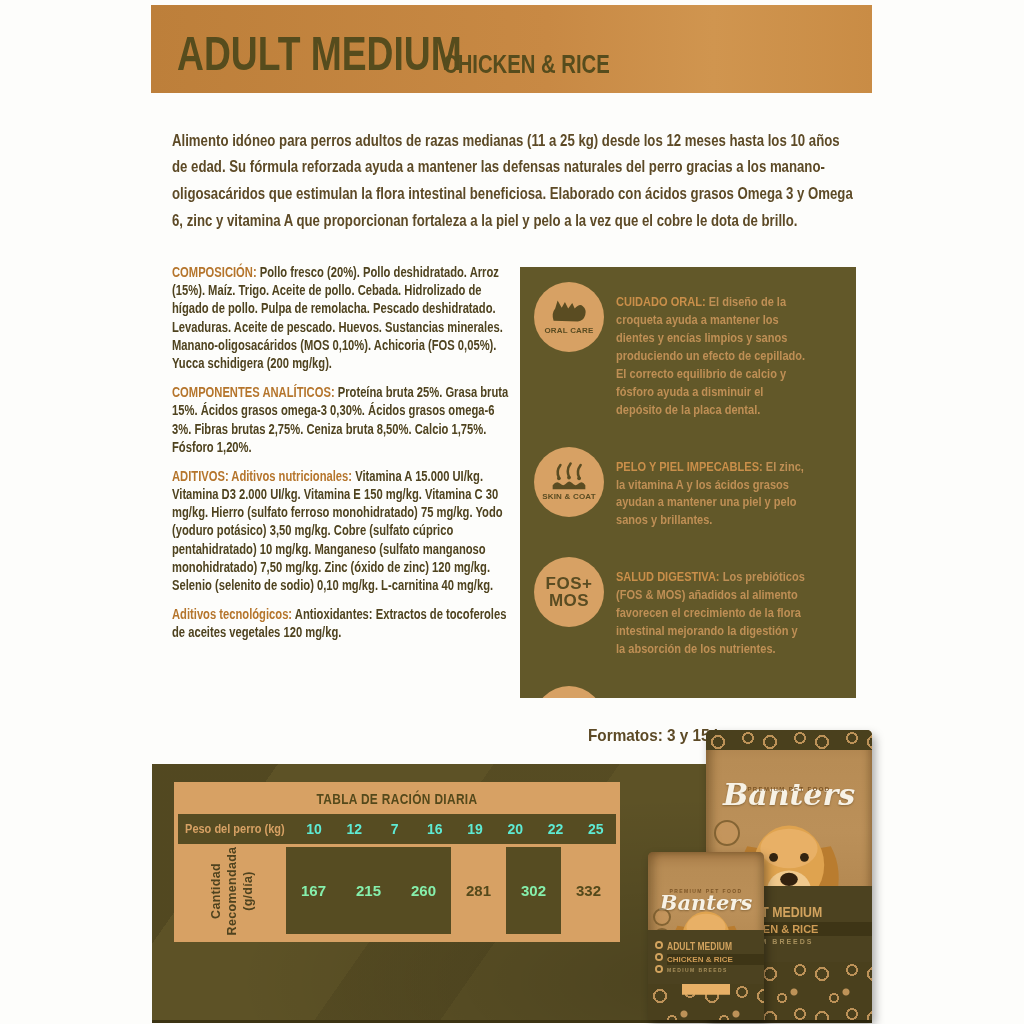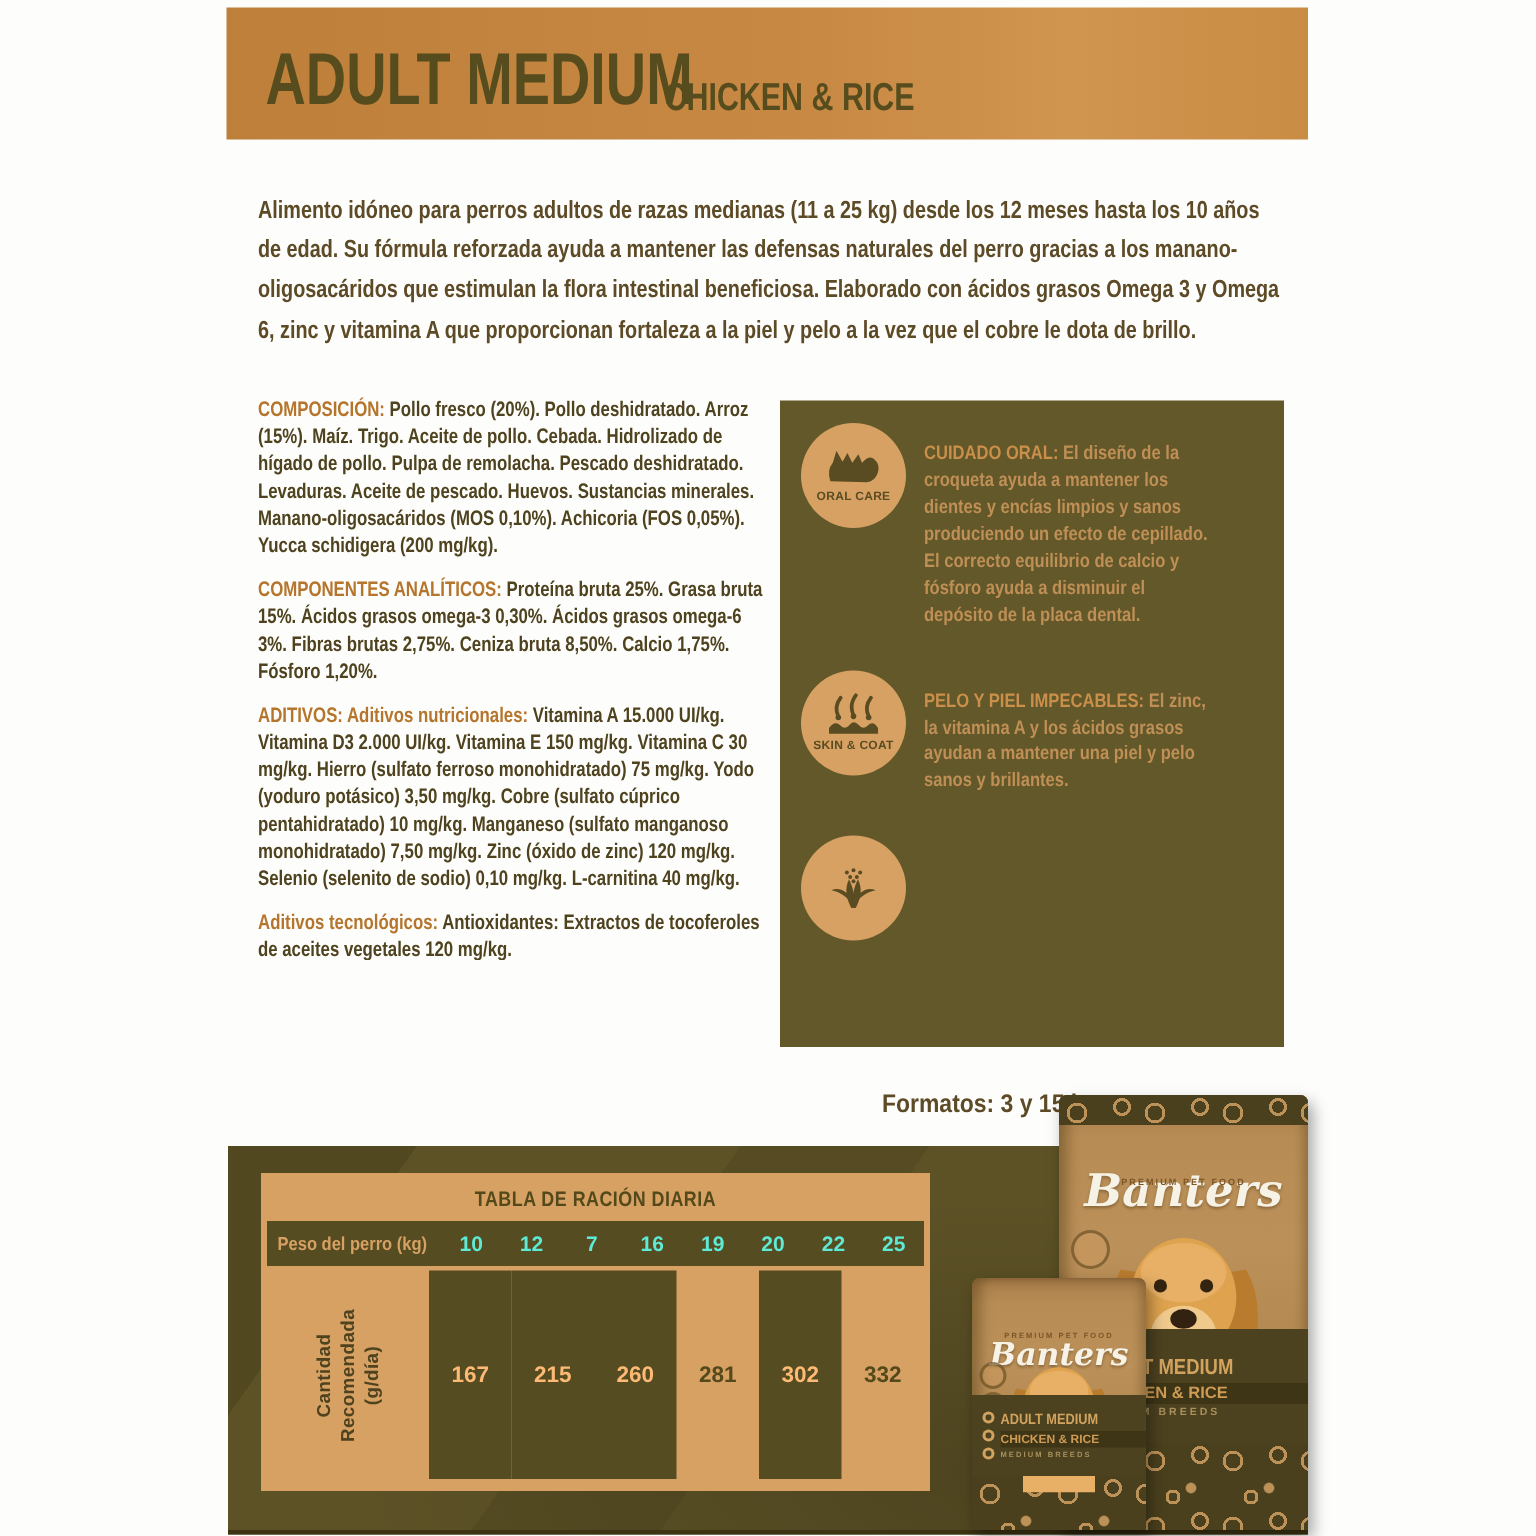"FOS+" div.benefit { html: none -> <div> <div> <span>FOS+ MOS</span> </div> <p><span>SALUD DIGESTIVA:</span> <span>Los prebióticos (FOS &amp; MOS) añadidos al alimento favorecen el crecimiento de la flora intestinal mejorando la digestión y la absorción de los nutrientes.</span></p> </div> }
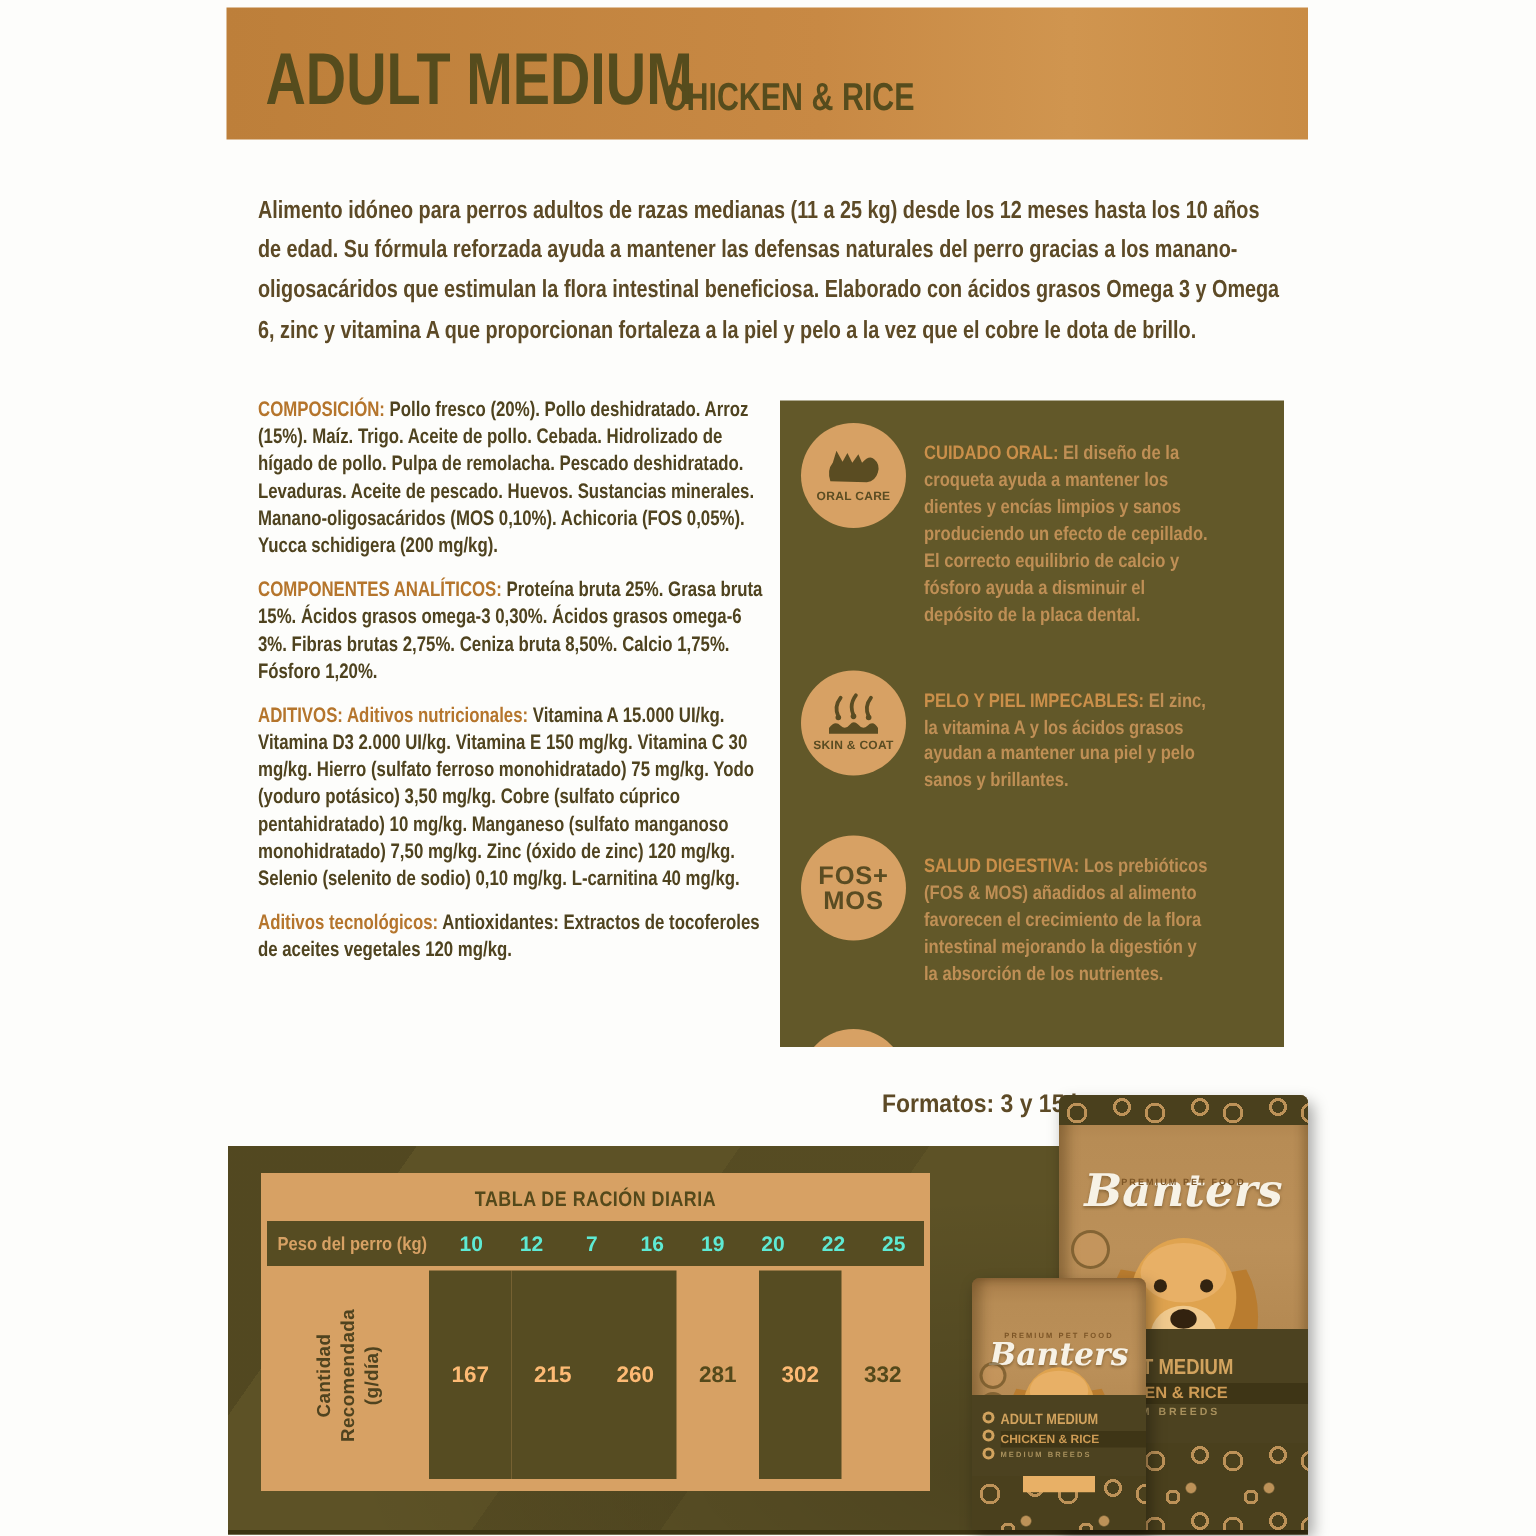"TABLA DE RACIÓN DIARIA" .ration-table { height: 212px -> 160px }
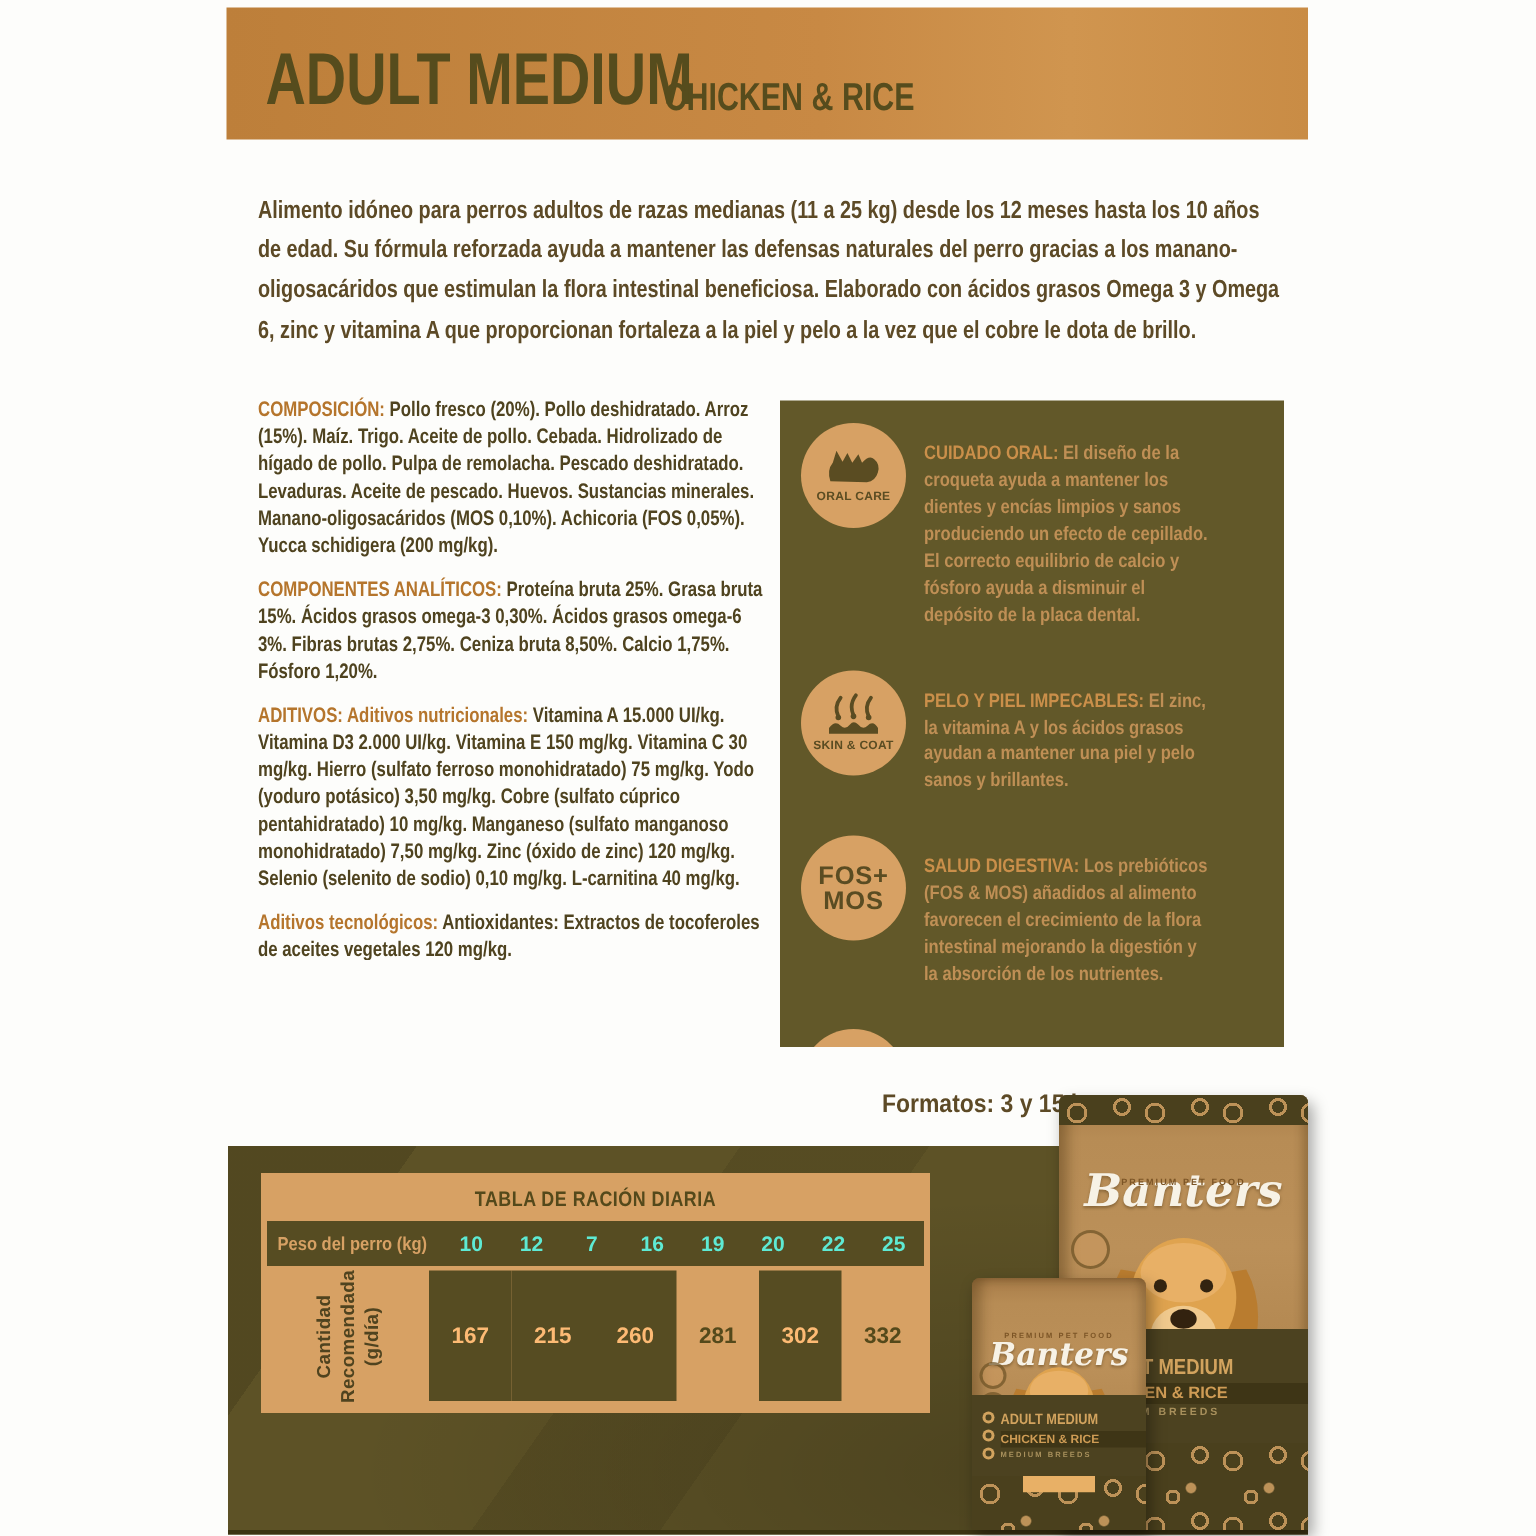"167" .rt-col.dark { color: #fdba74 -> #86efac }
